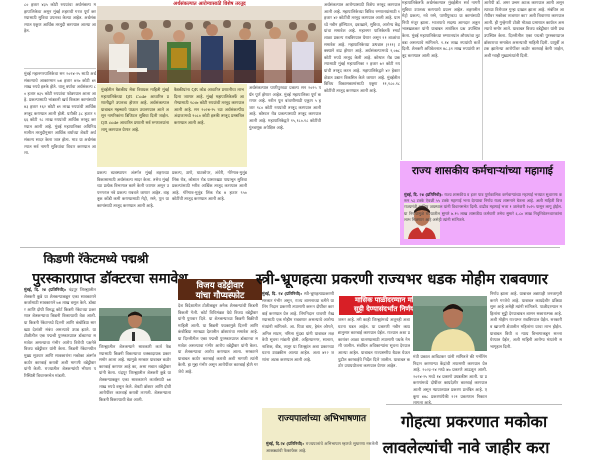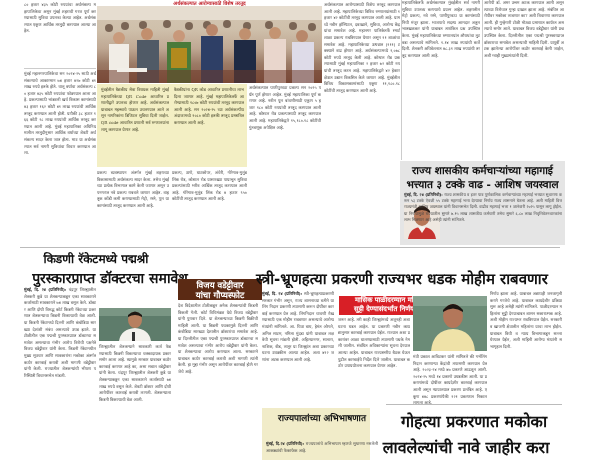"राज्य शासकीय कर्मचाऱ्यांच्या महागाई" .tan-box { background: #e5e5e5 -> #f0abfc }
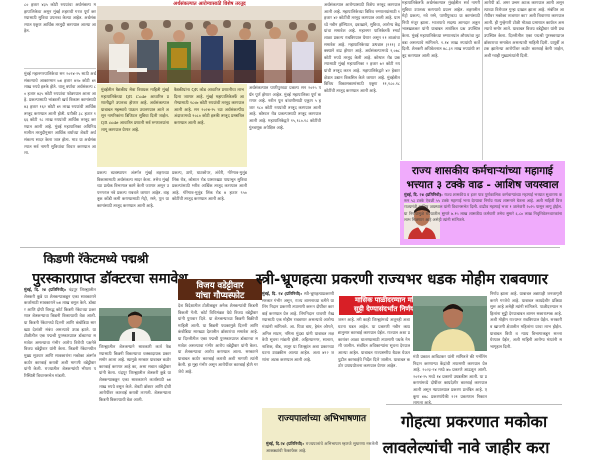"भत्त्यात ३ टक्के वाढ -" div.headline { html: <div>भत्त्यात ३ टक्के वाढ - आशिष जयस्वाल</div> -> none }
